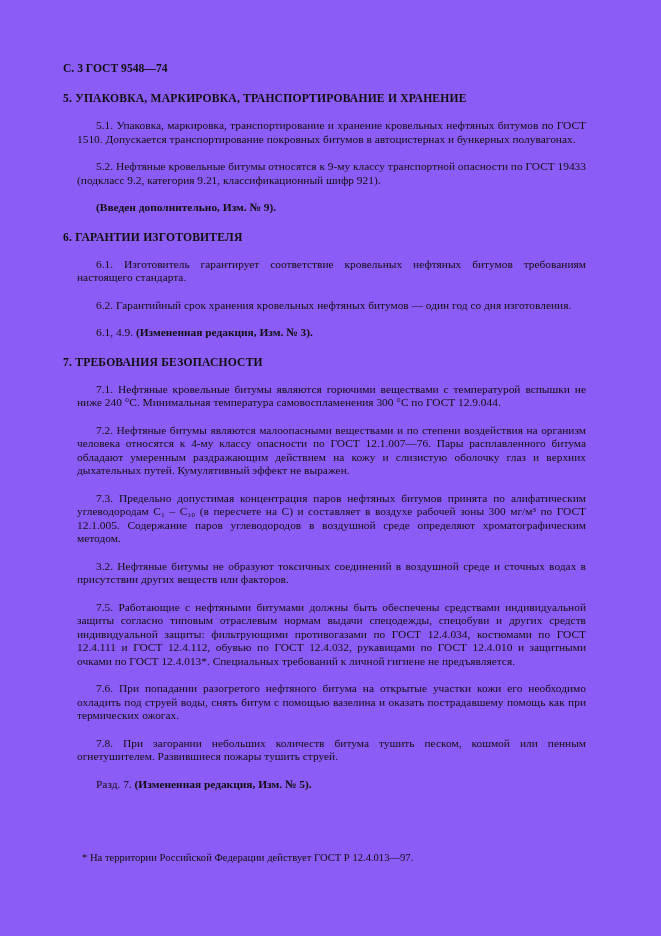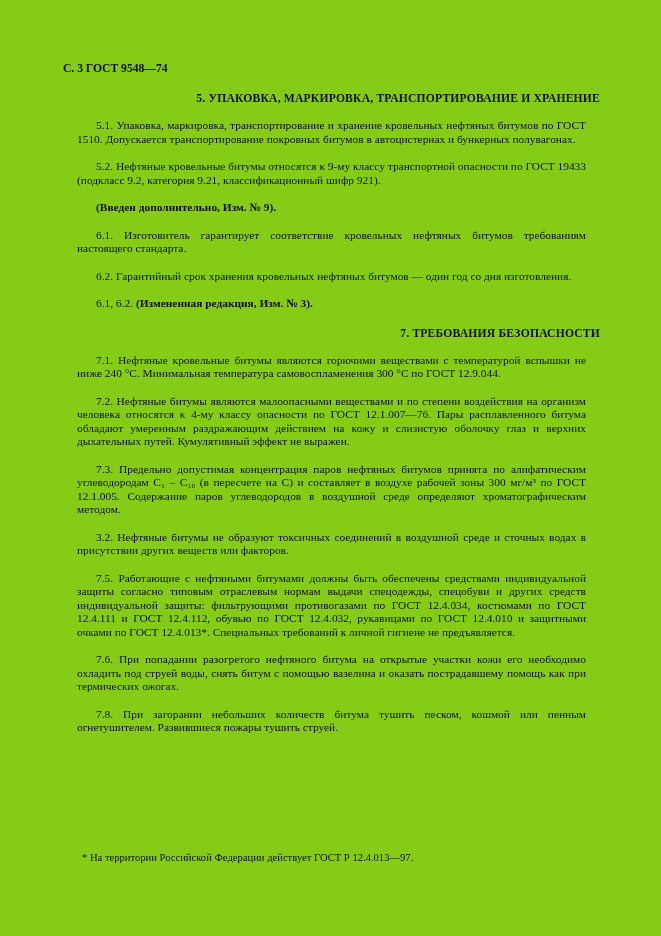"С. 3 ГОСТ 9548—74" .page { background: #84cc16 -> #8b5cf6 }
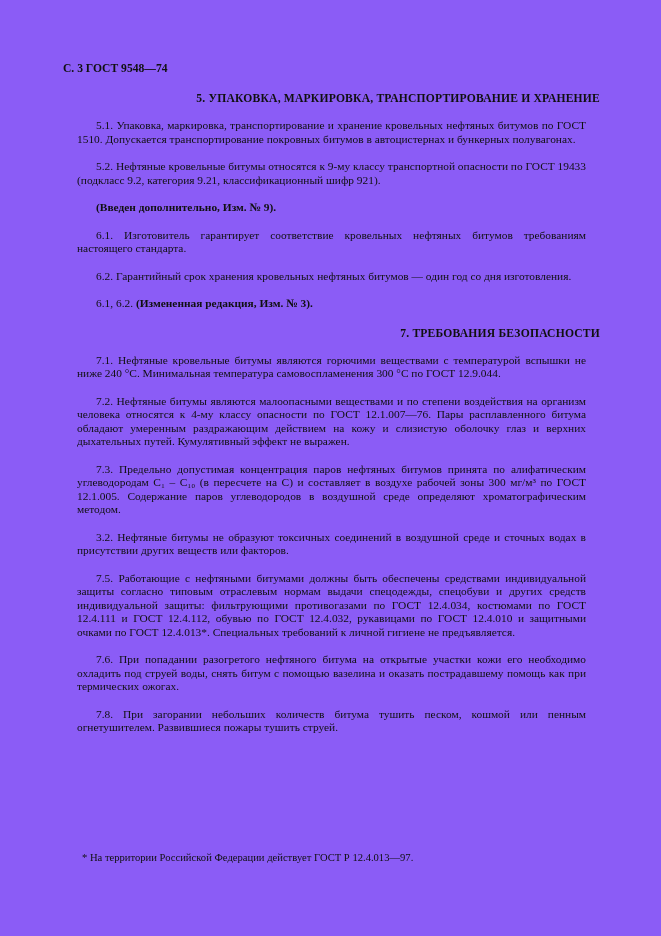"5. УПАКОВКА, МАРКИРОВКА," .section-heading { text-align: right -> left }
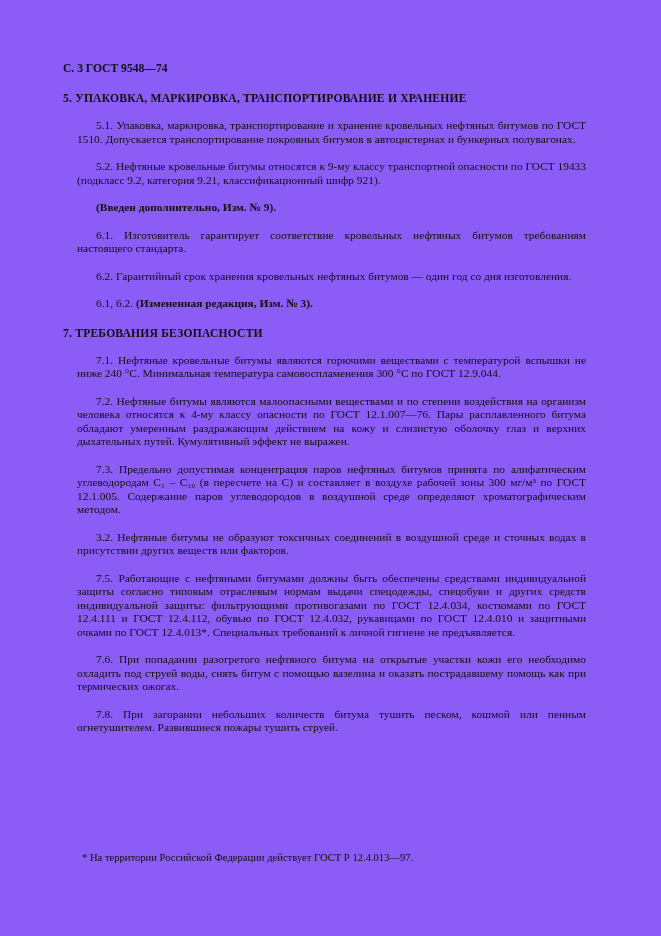"6. ГАРАНТИИ ИЗГОТОВИТЕЛЯ" div.section-heading { html: none -> <div>6. ГАРАНТИИ ИЗГОТОВИТЕЛЯ</div> }
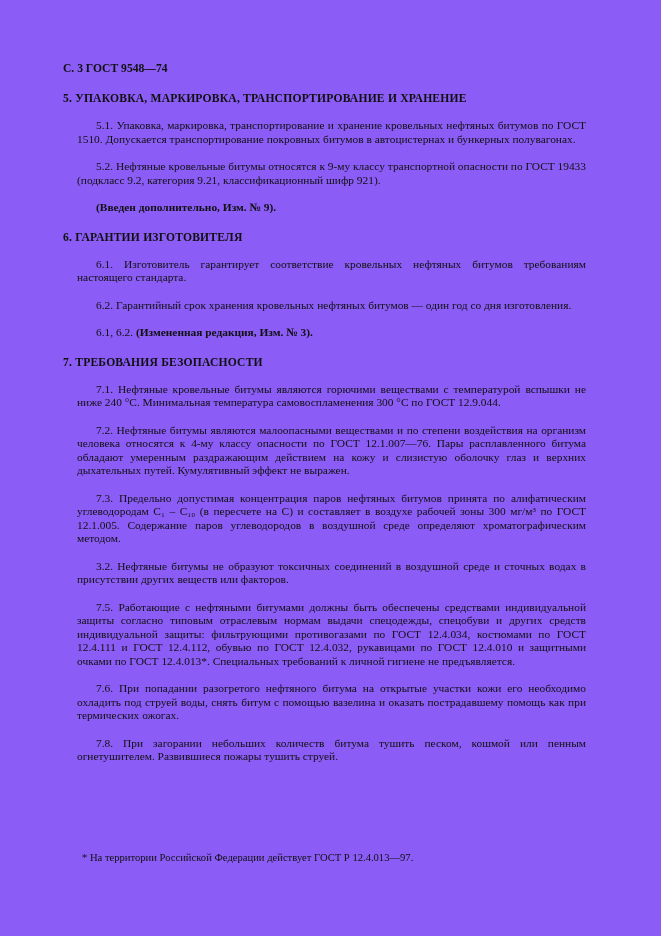"6.1, 6.2." span { text: 6.2 -> 4.9 }
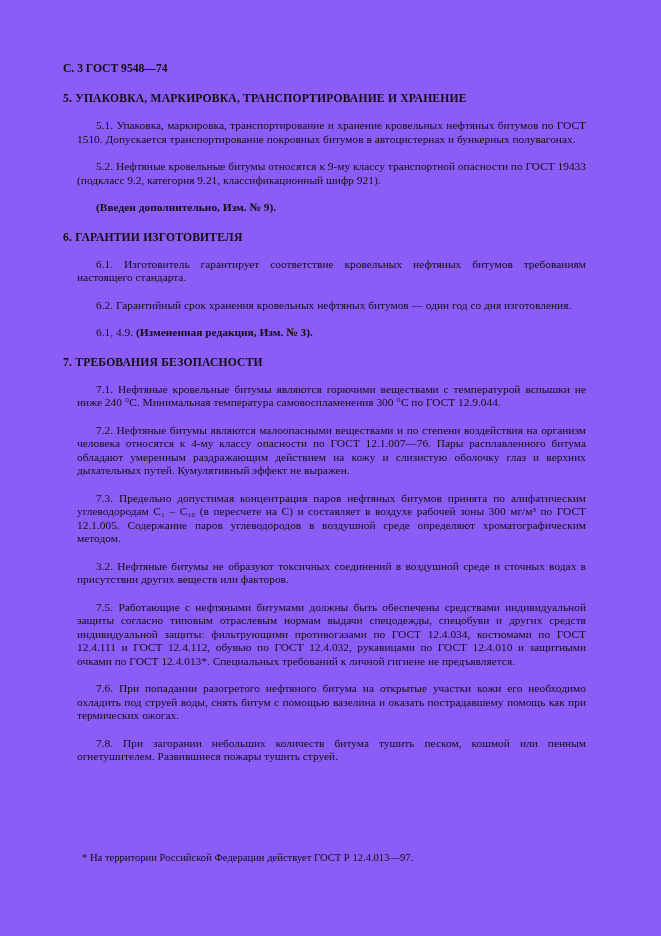"Разд. 7. (Измененная редакция, Изм." p.para { html: none -> <p><span>Разд. 7. </span><span>(Измененная редакция, Изм. № 5).</span></p> }
